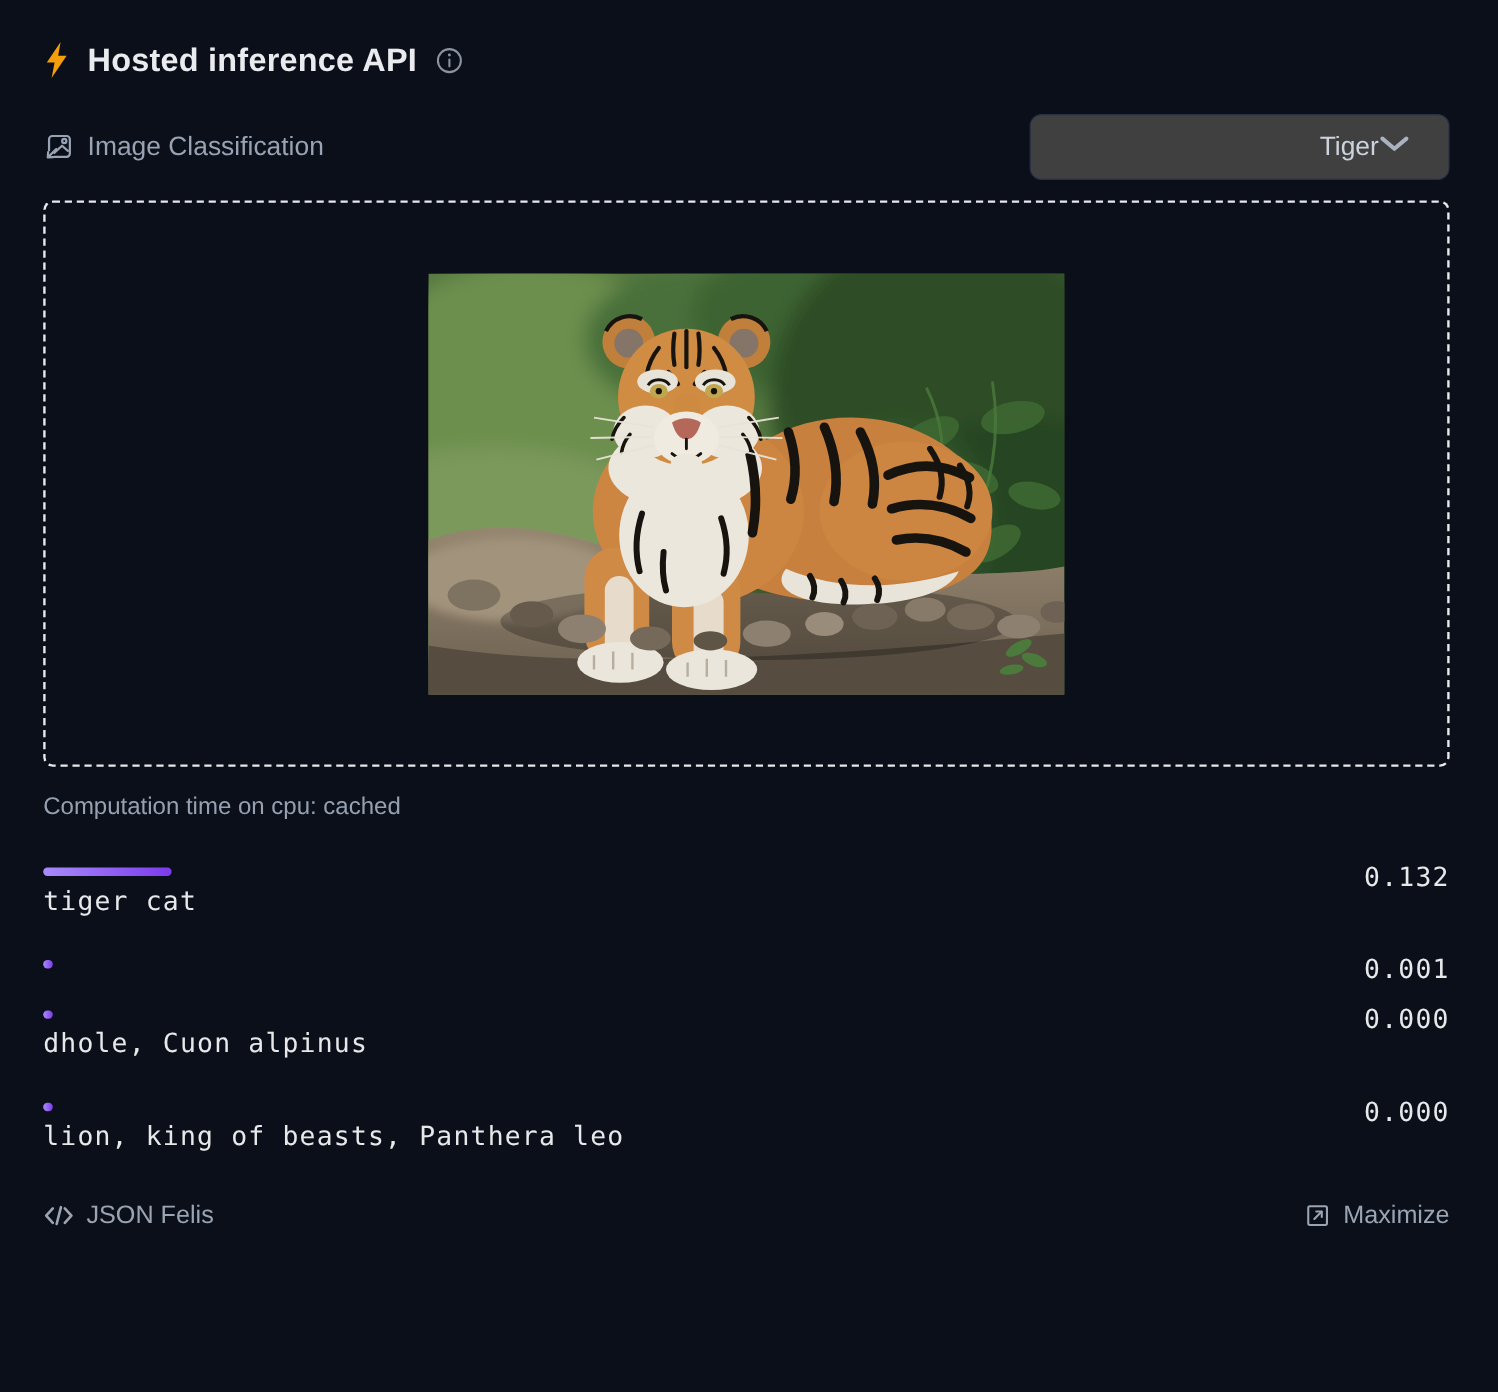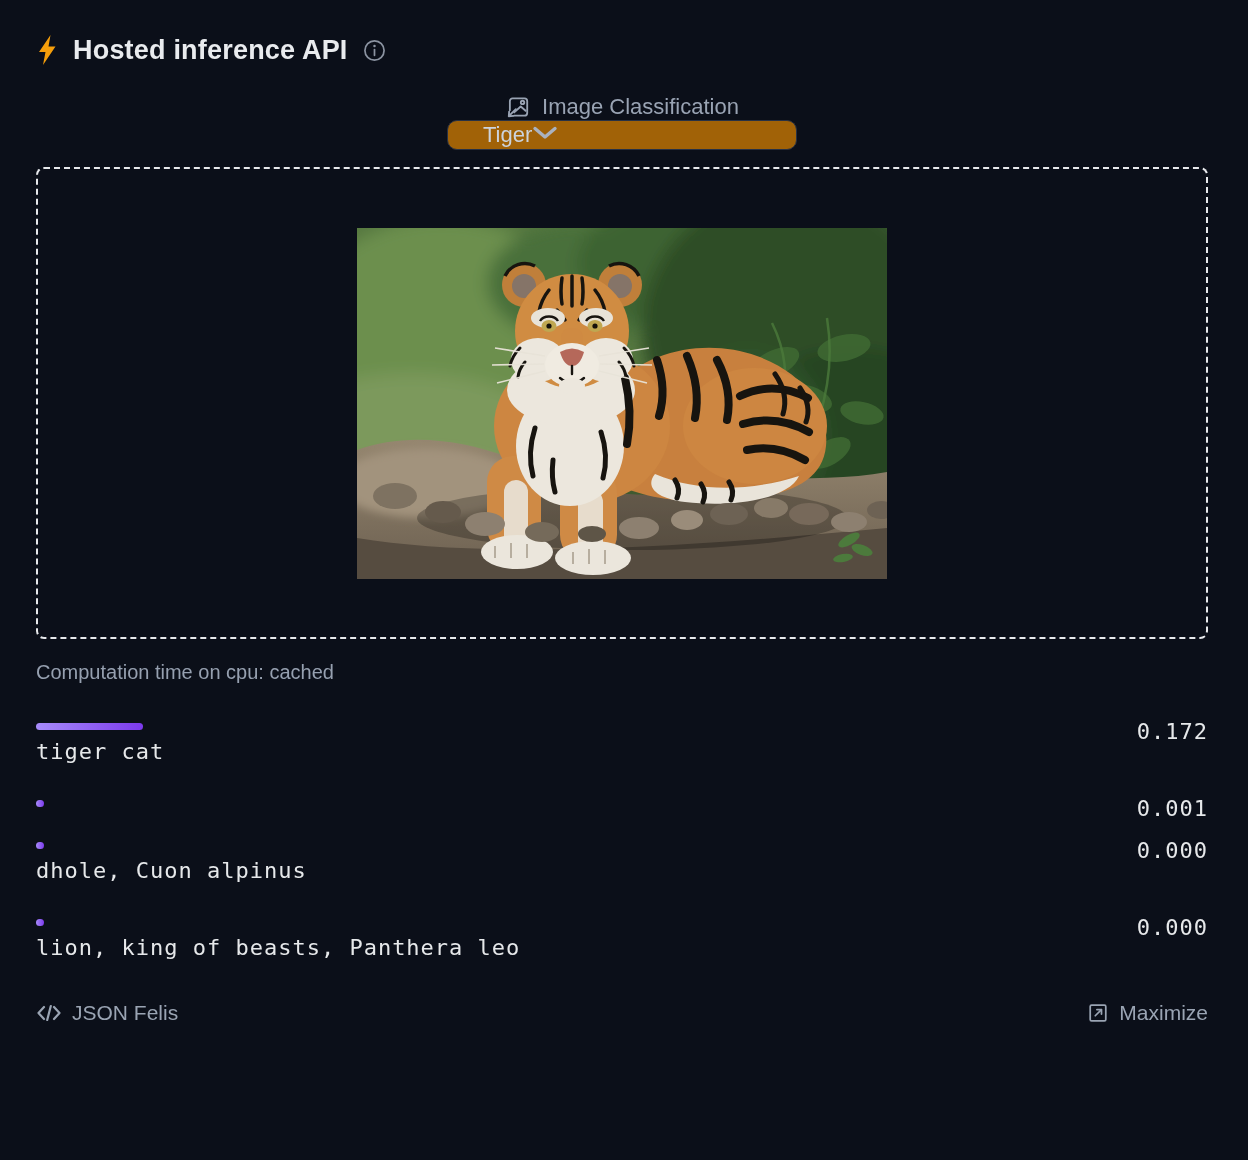"Image Classification" .task-row { flex-direction: column -> none }
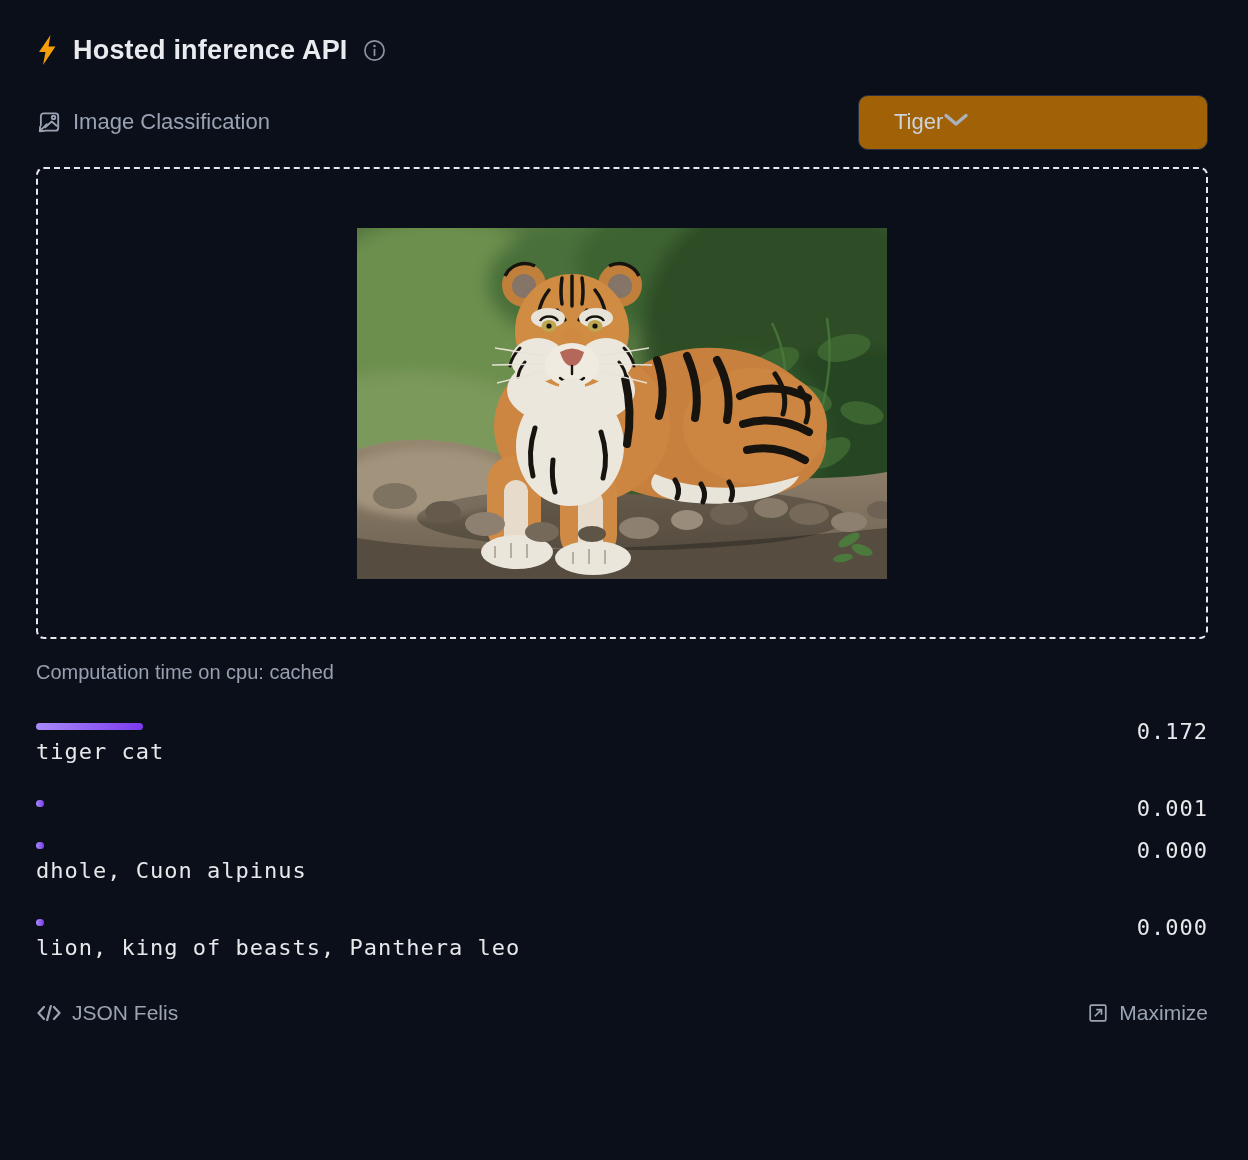"Tiger" .model-select { background: #a16207 -> #404040; justify-content: flex-start -> flex-end }
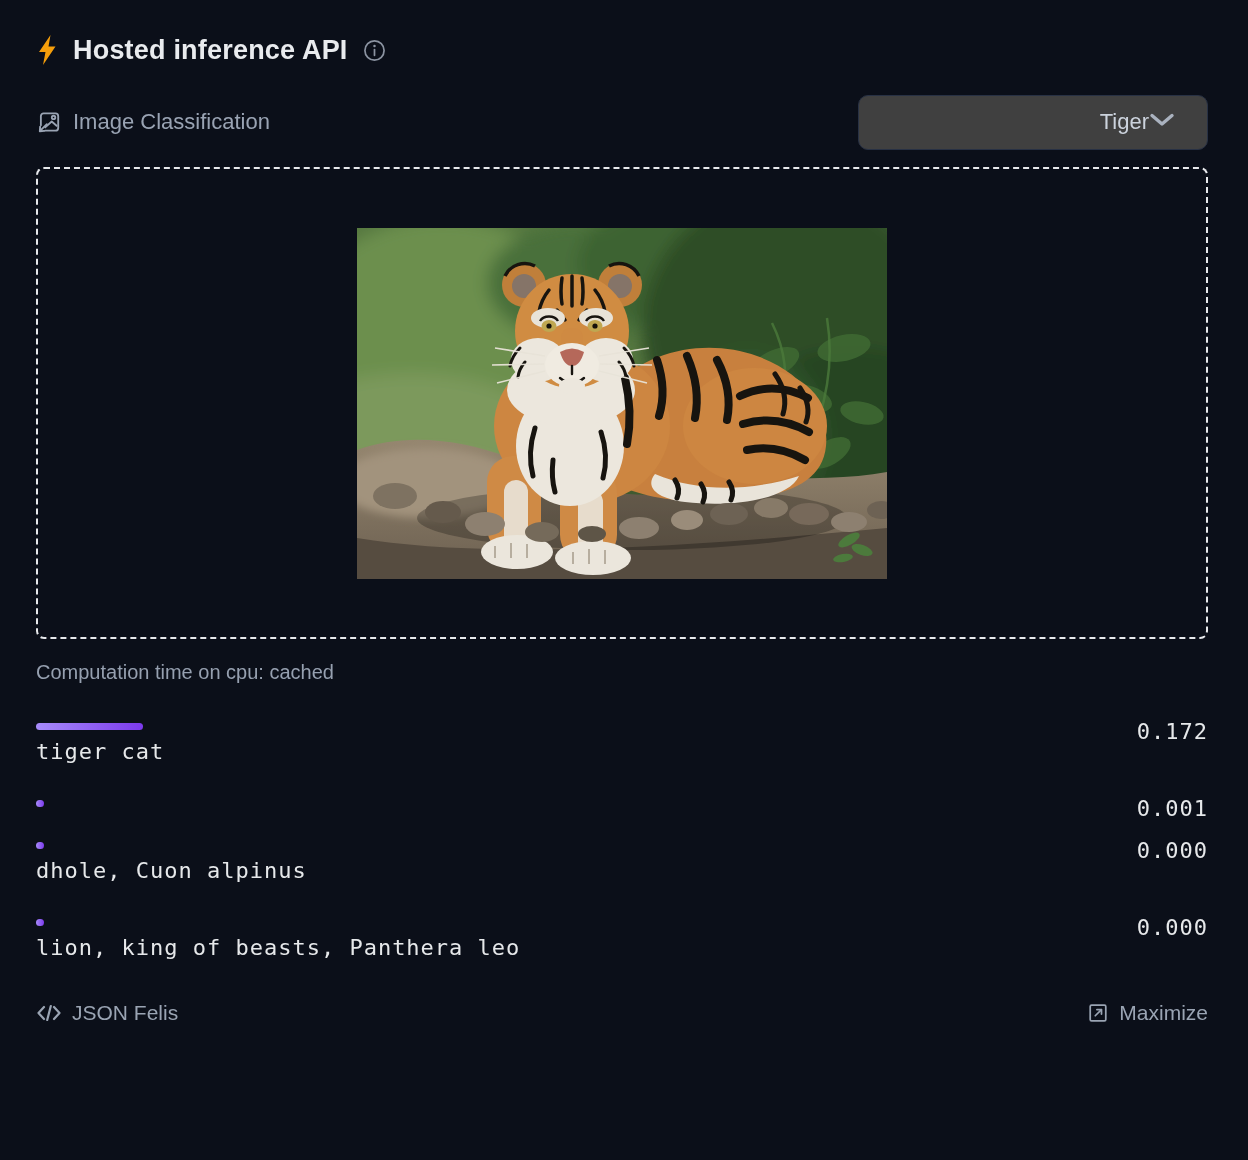"0.172" div.result-score { text: 0.172 -> 0.132 }
